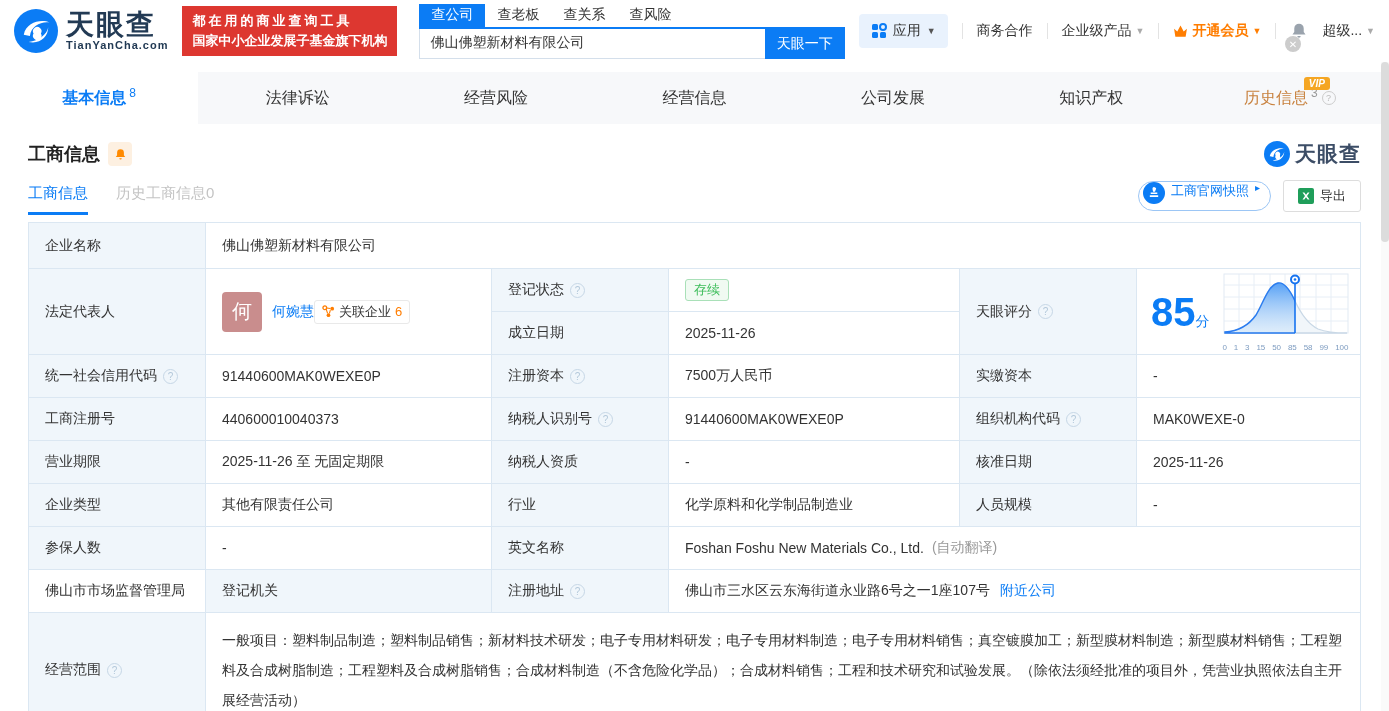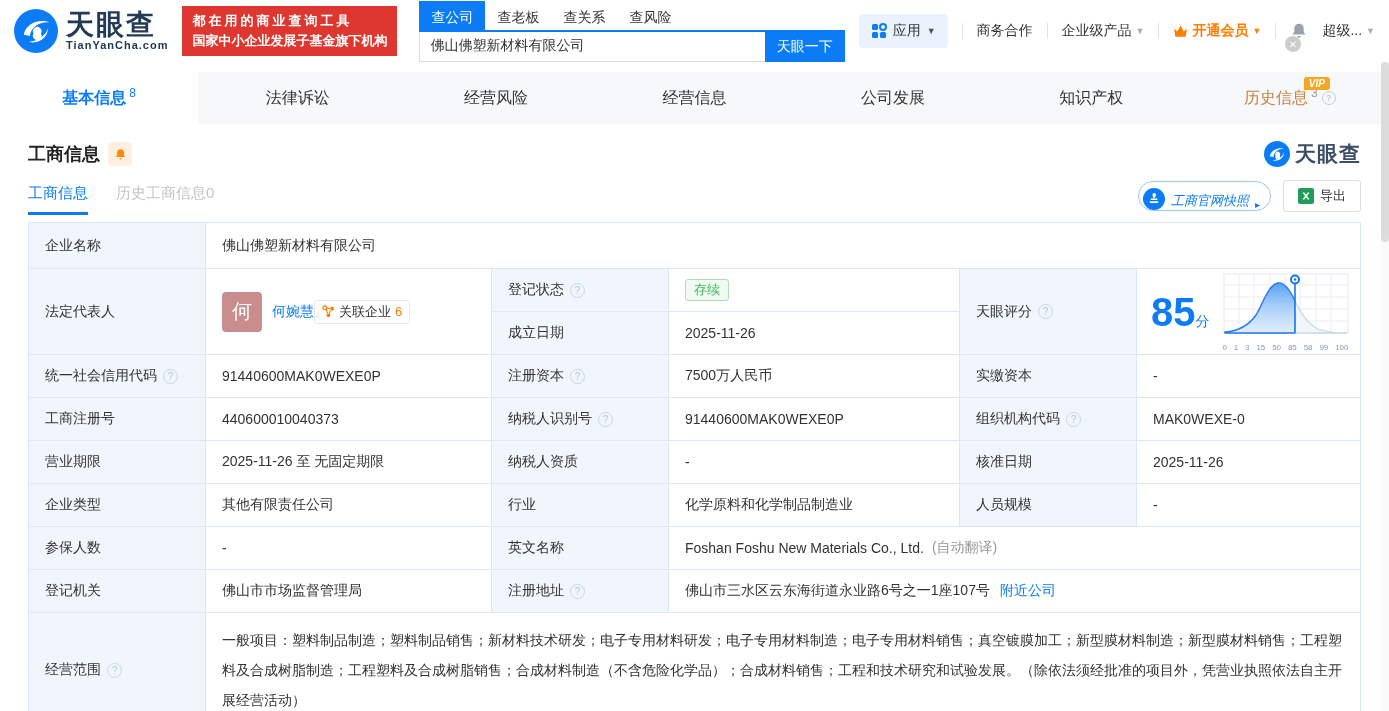"查公司" .search-tab { padding: 8px 12px 3px -> 2px 12px 3px }
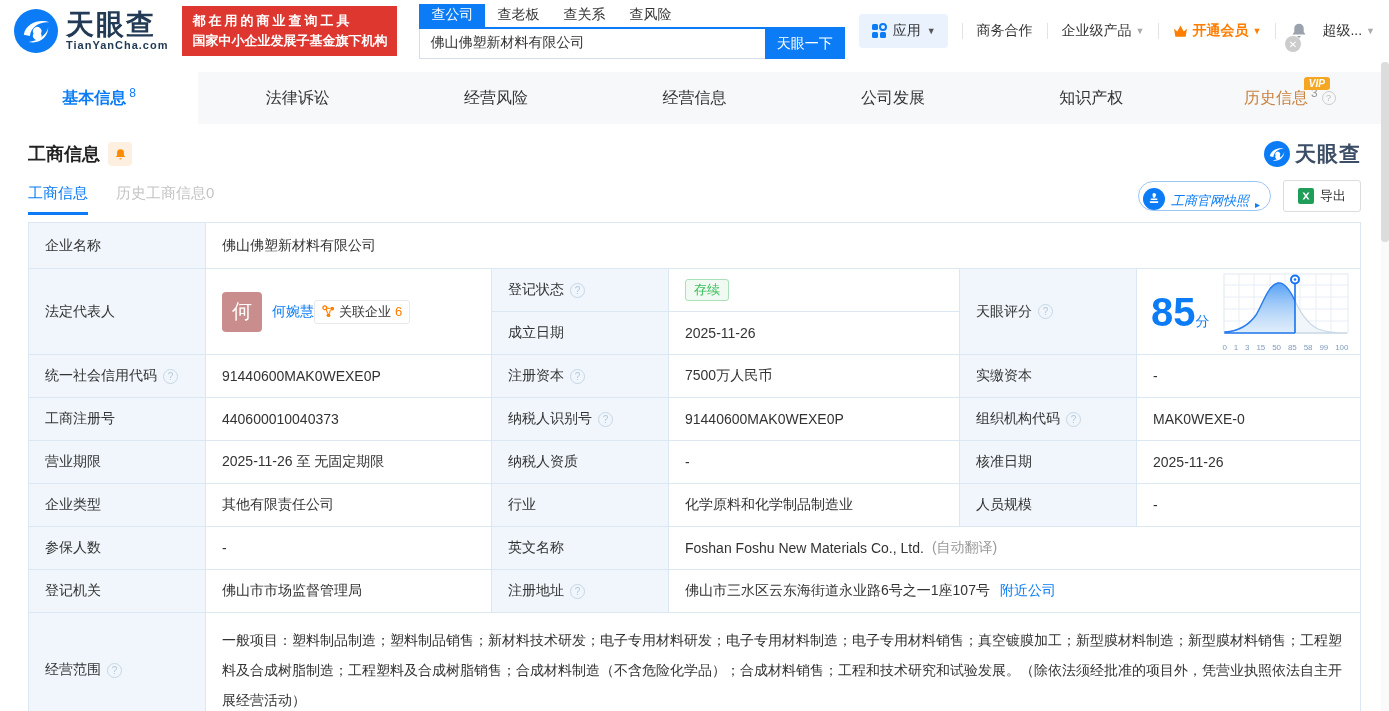"工商官网快照" .snap-btn { align-items: flex-end -> flex-start; font-style: italic -> none }
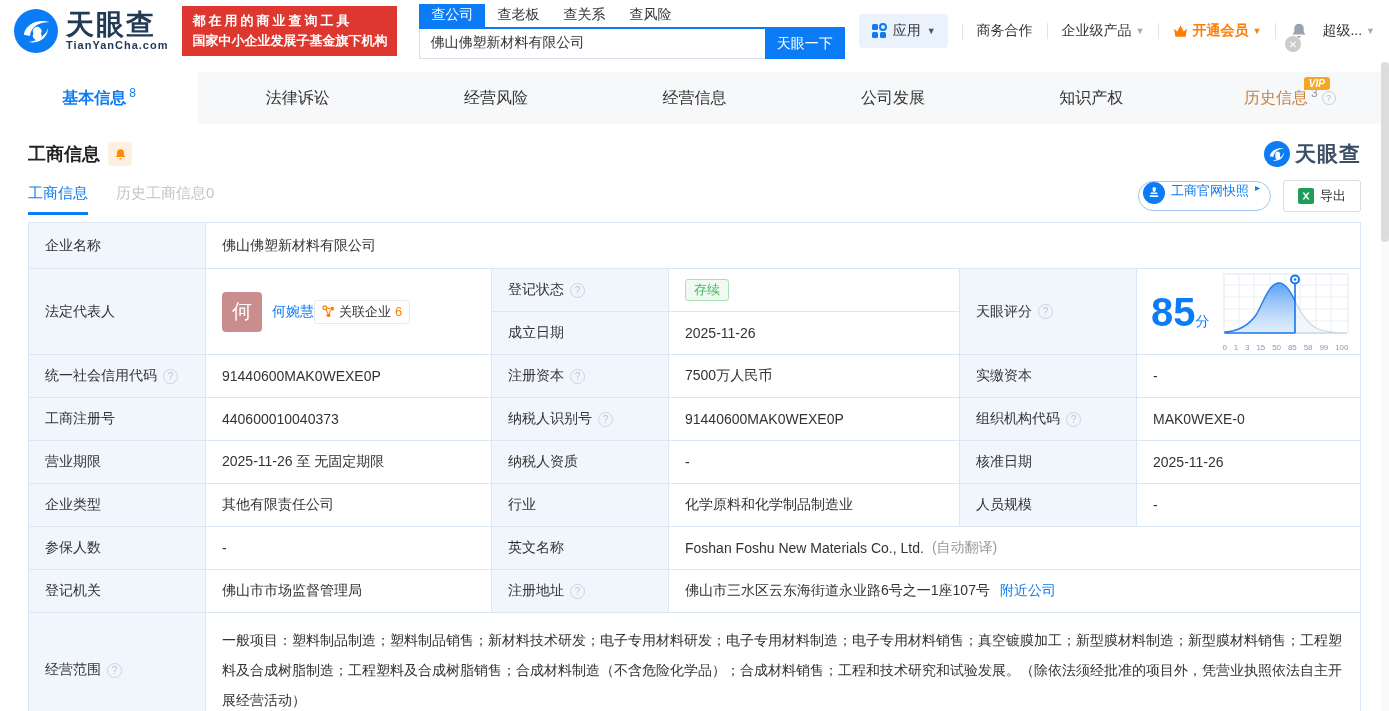"登记机关" div.cell { order: before "佛山市市场监督管理局" -> after "佛山市市场监督管理局" }
